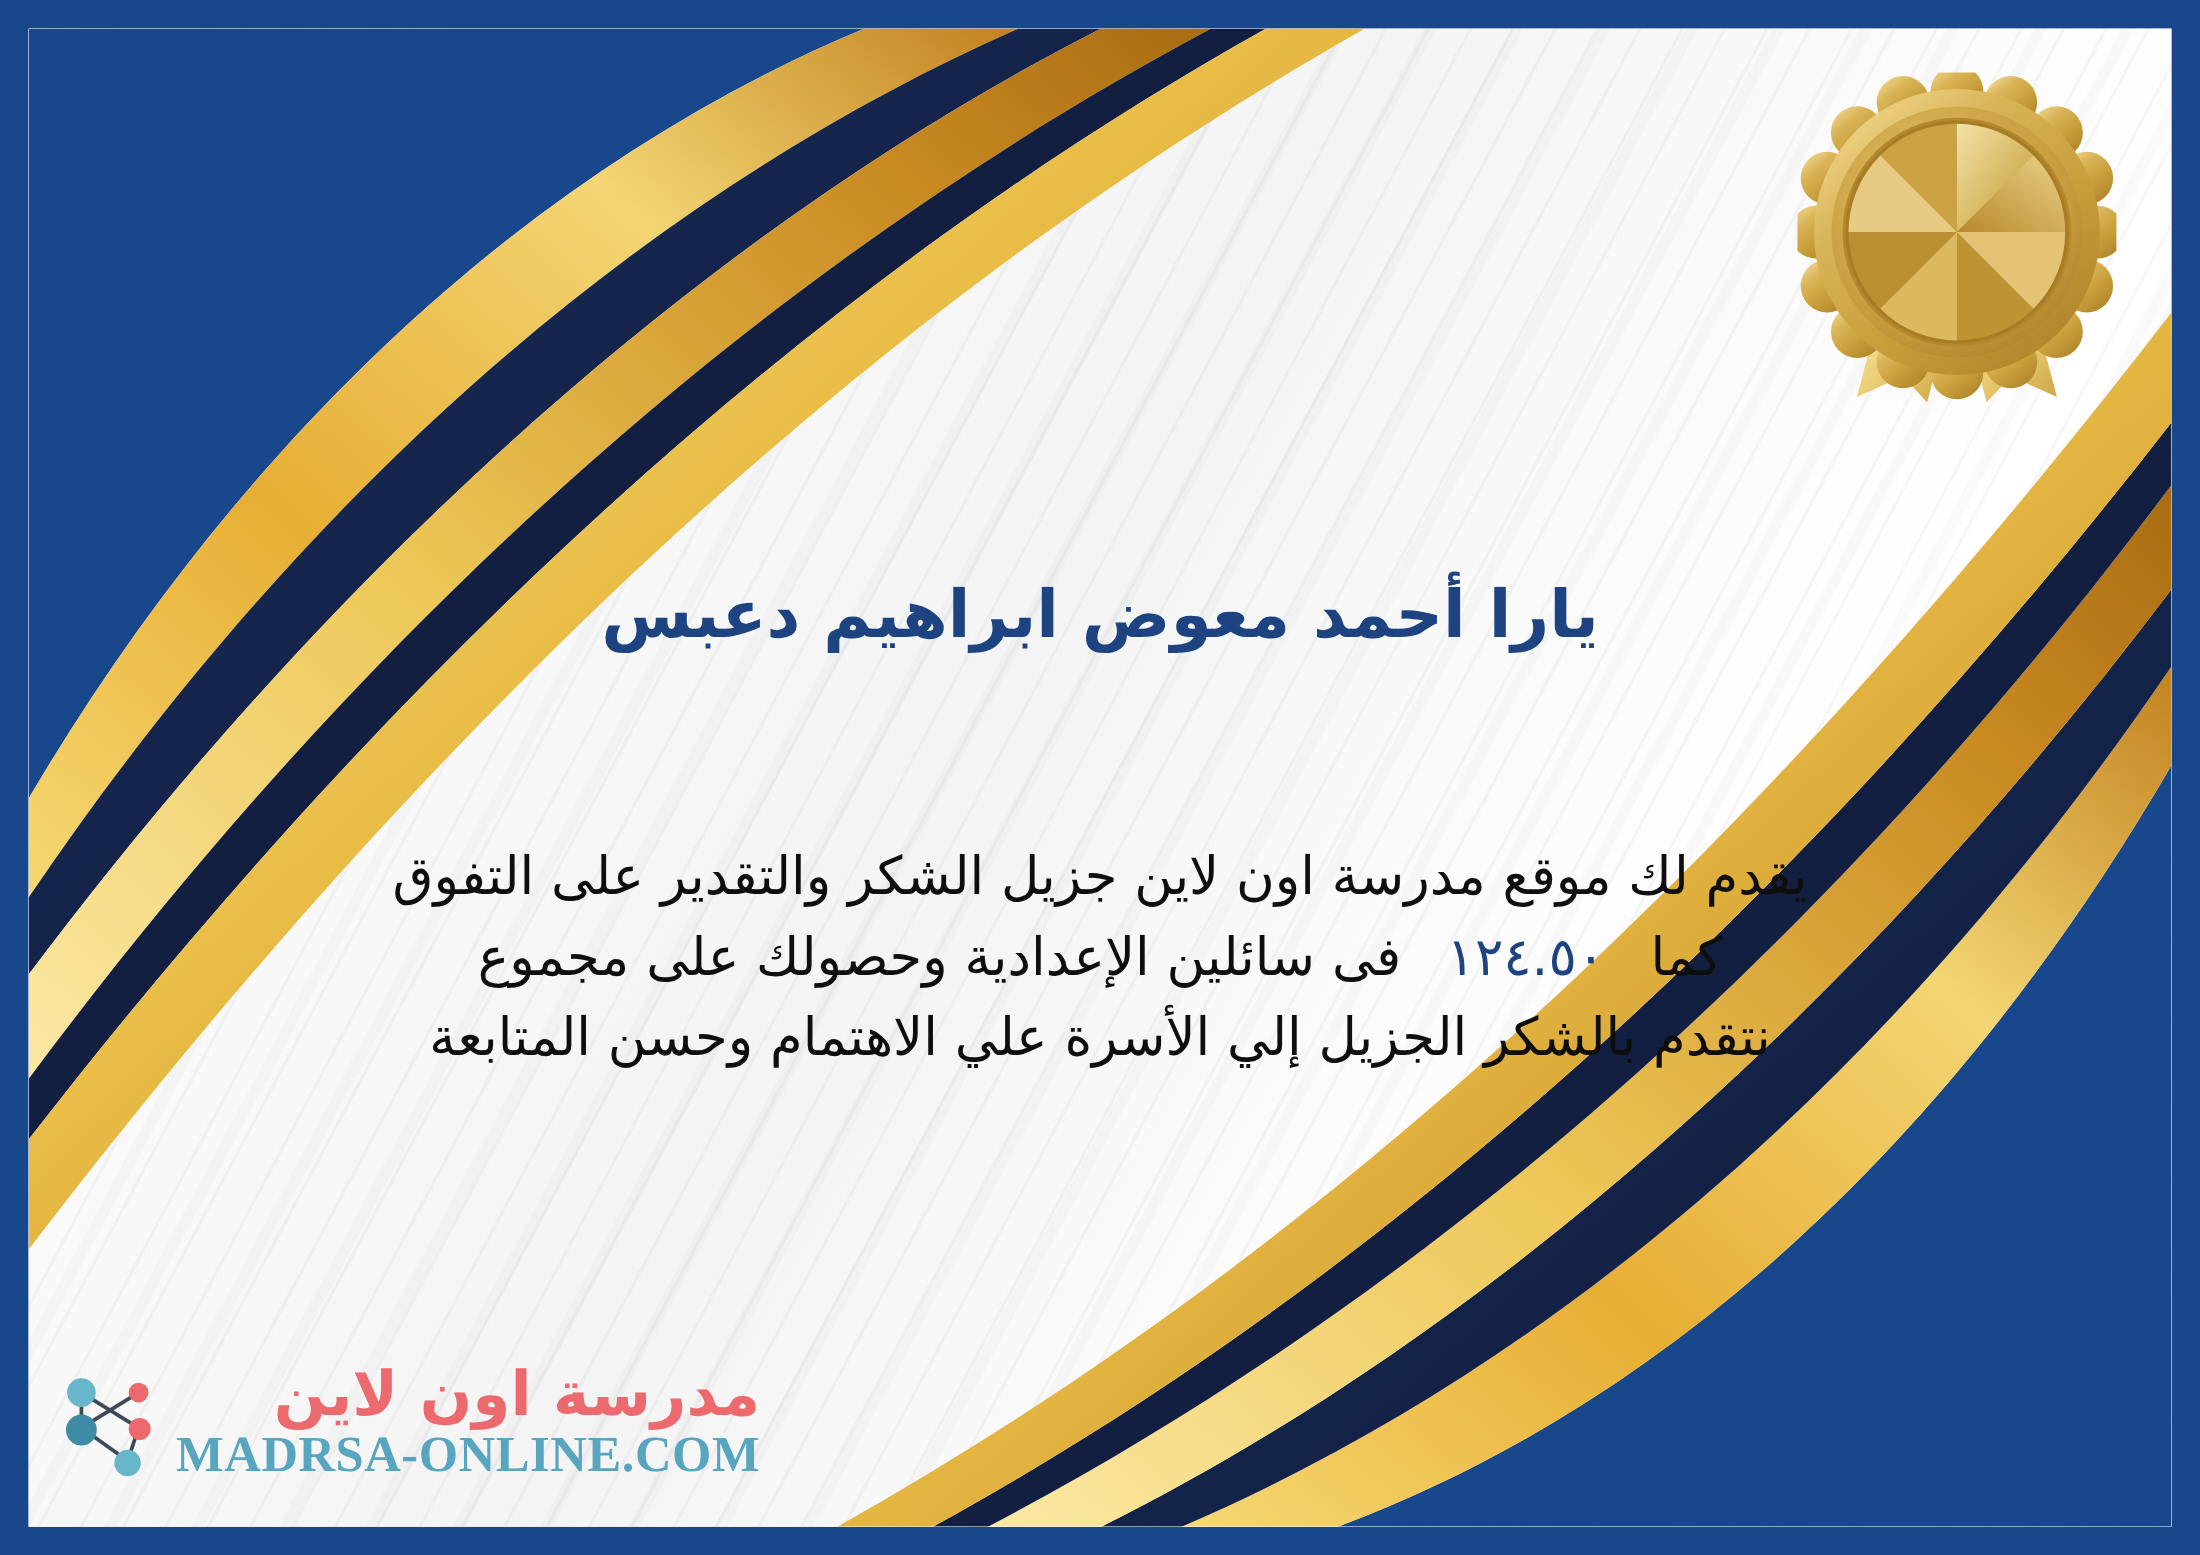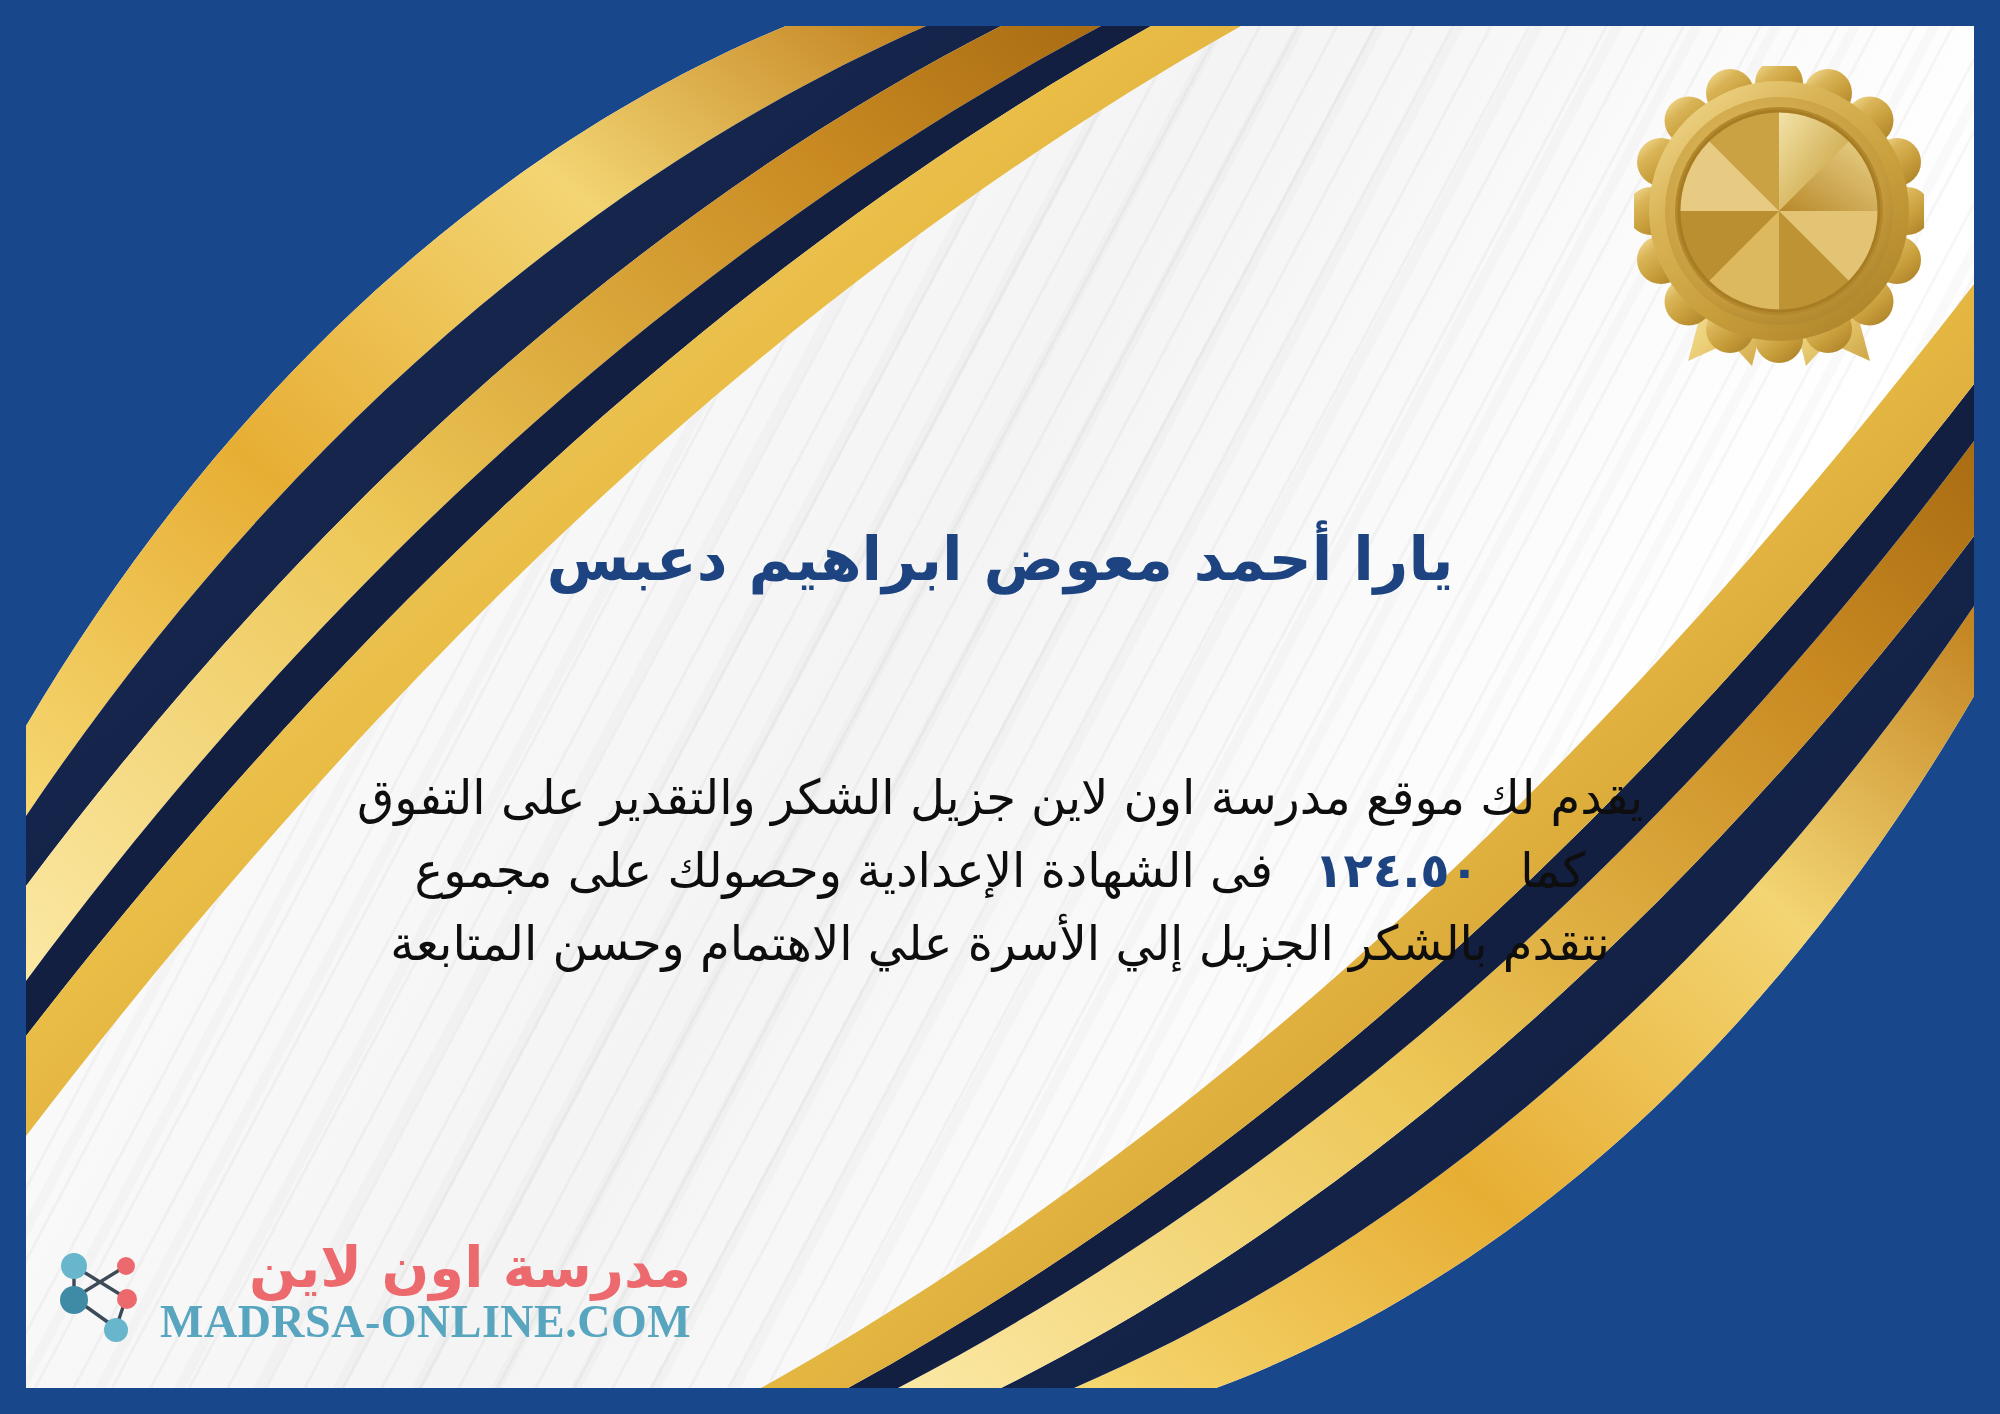"فى الشهادة الإعدادية وحصولك على" span { text: الشهادة -> سائلين }
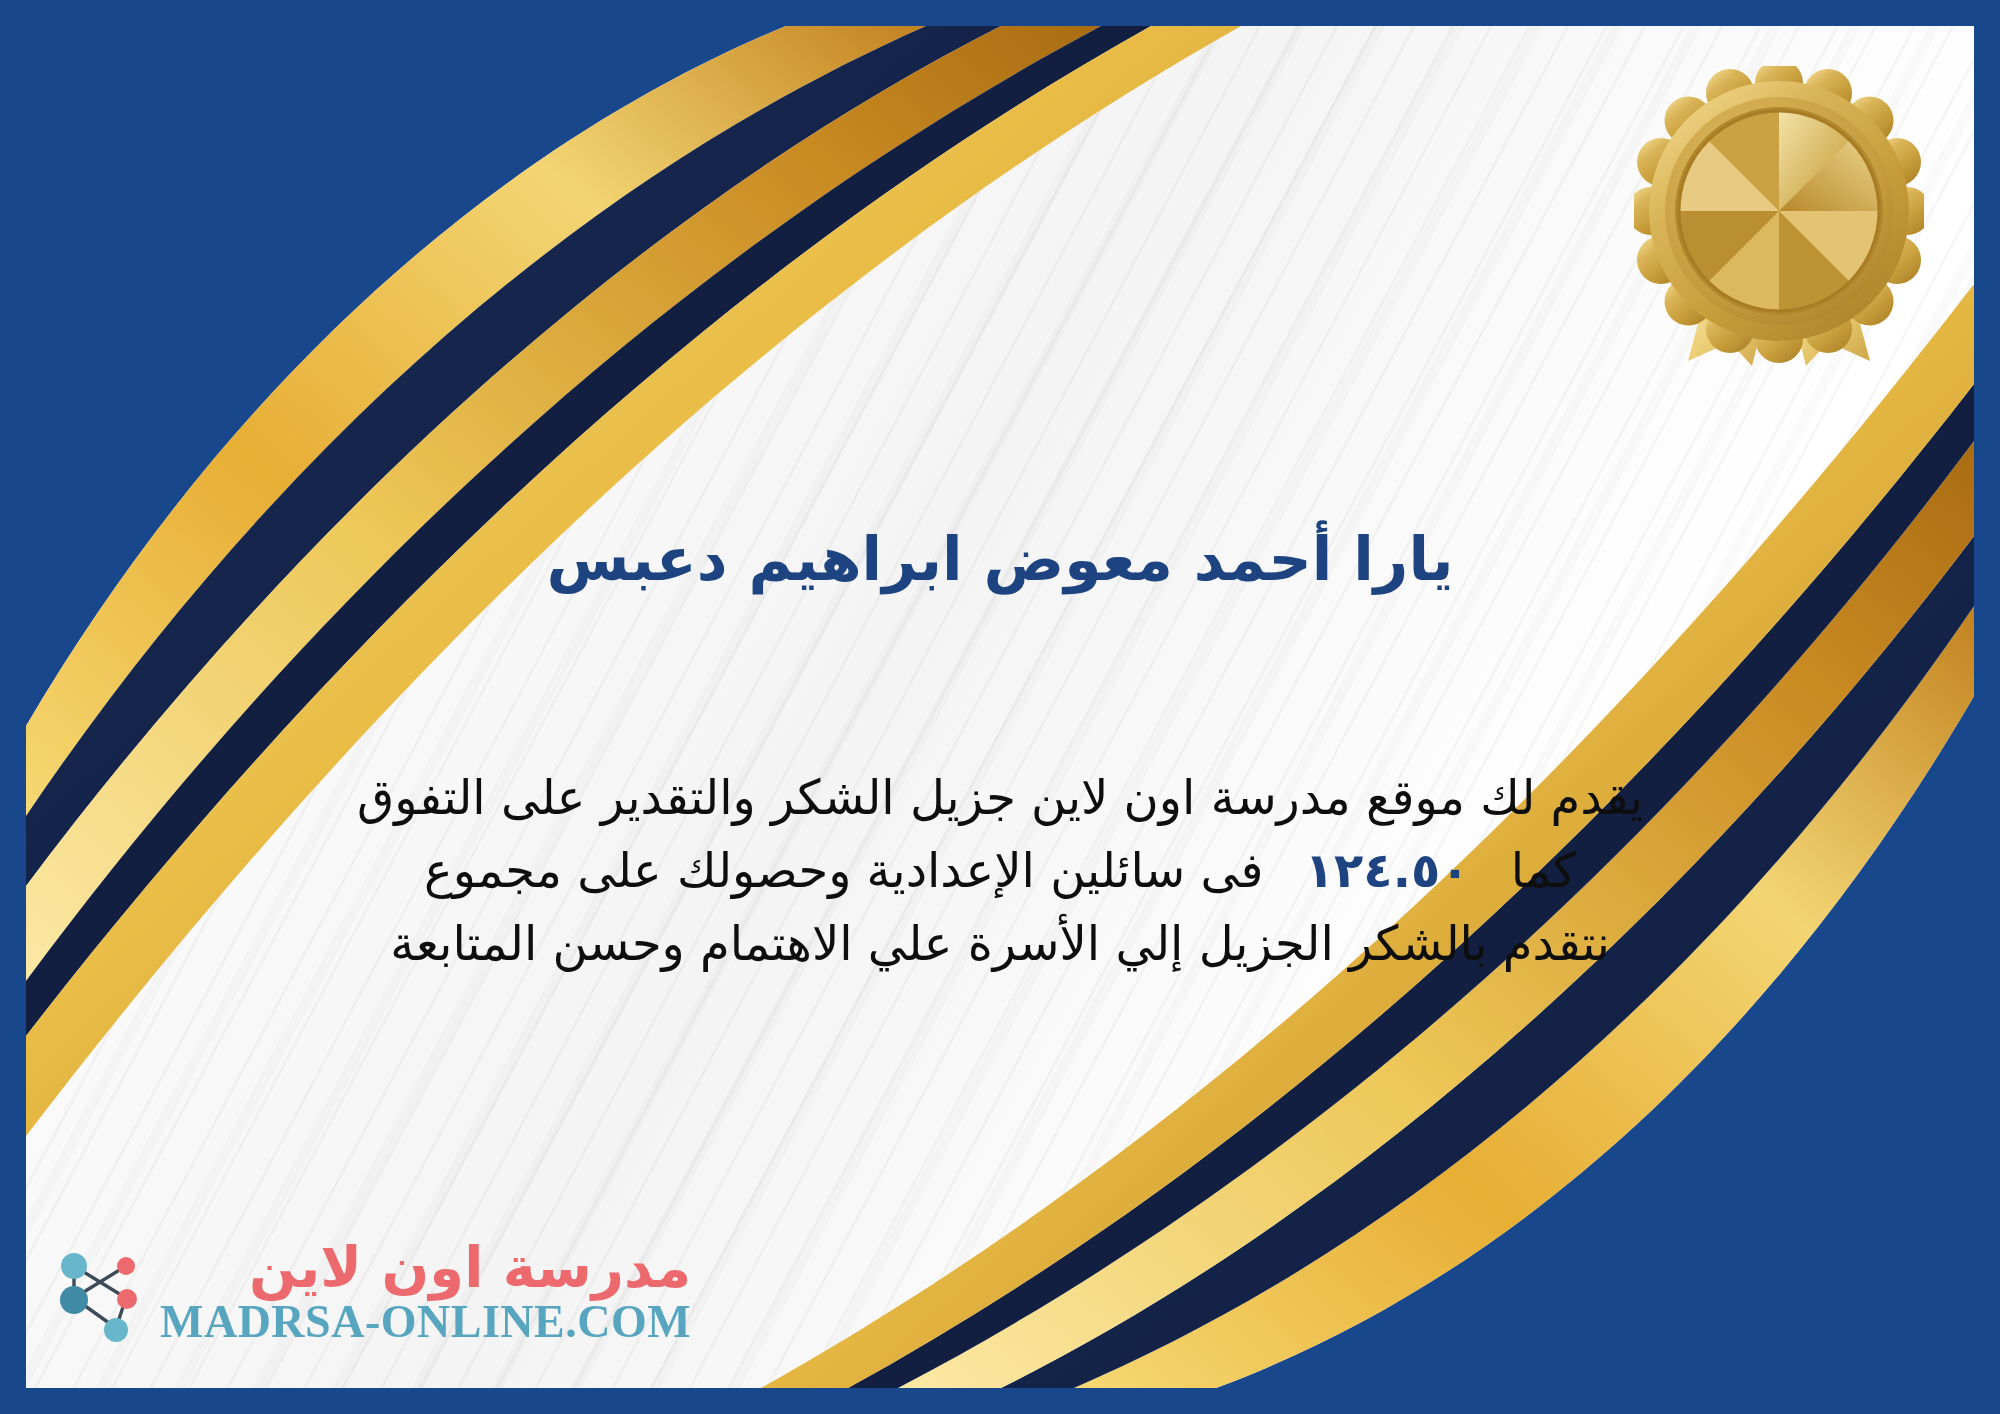"١٢٤.٥٠" .score { font-weight: 700 -> 400 }
